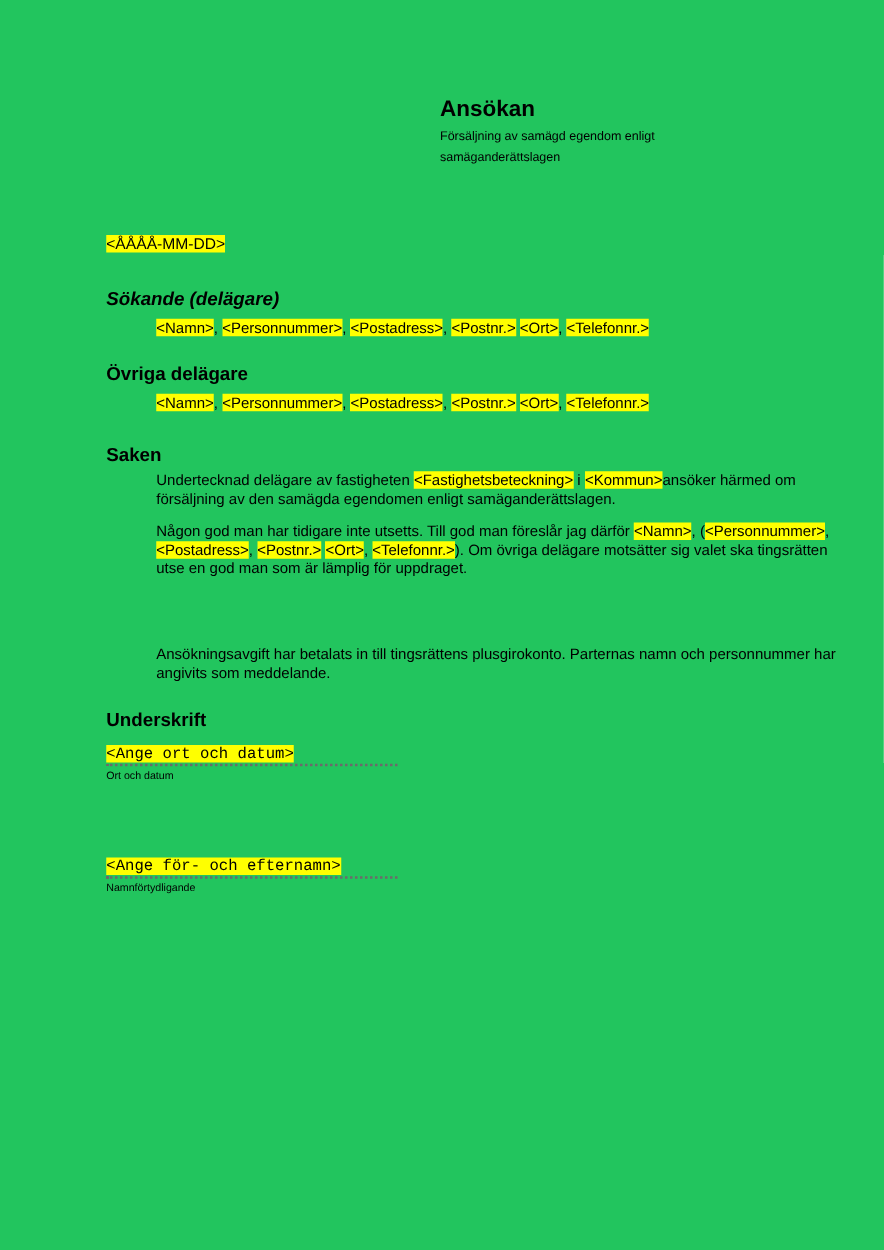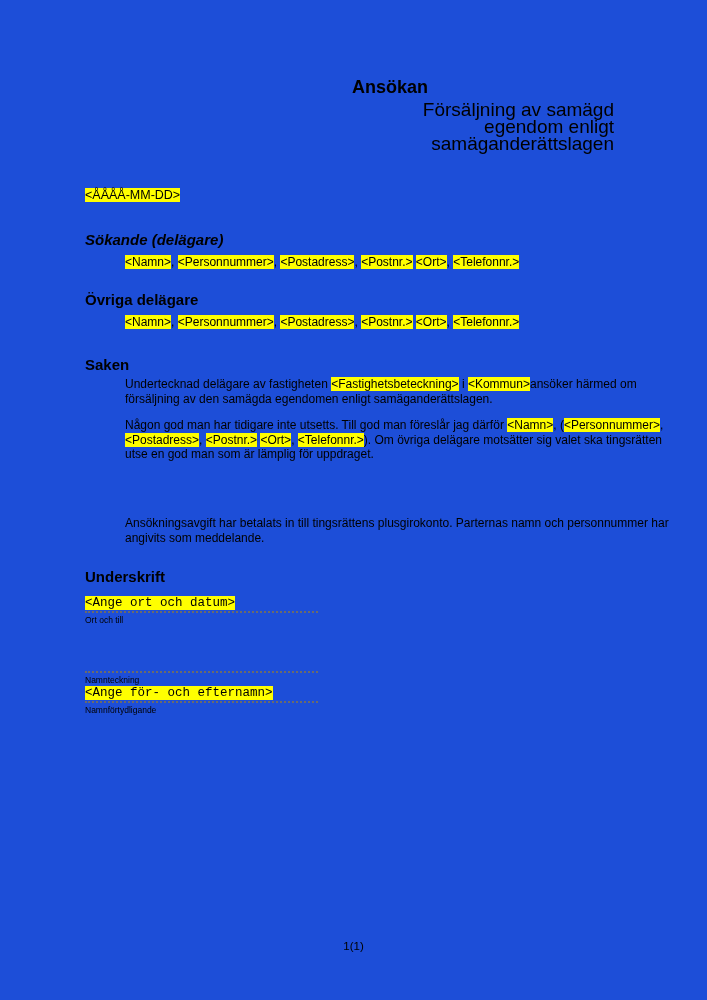"Ansökan" .page { background: #1d4ed8 -> #22c55e }
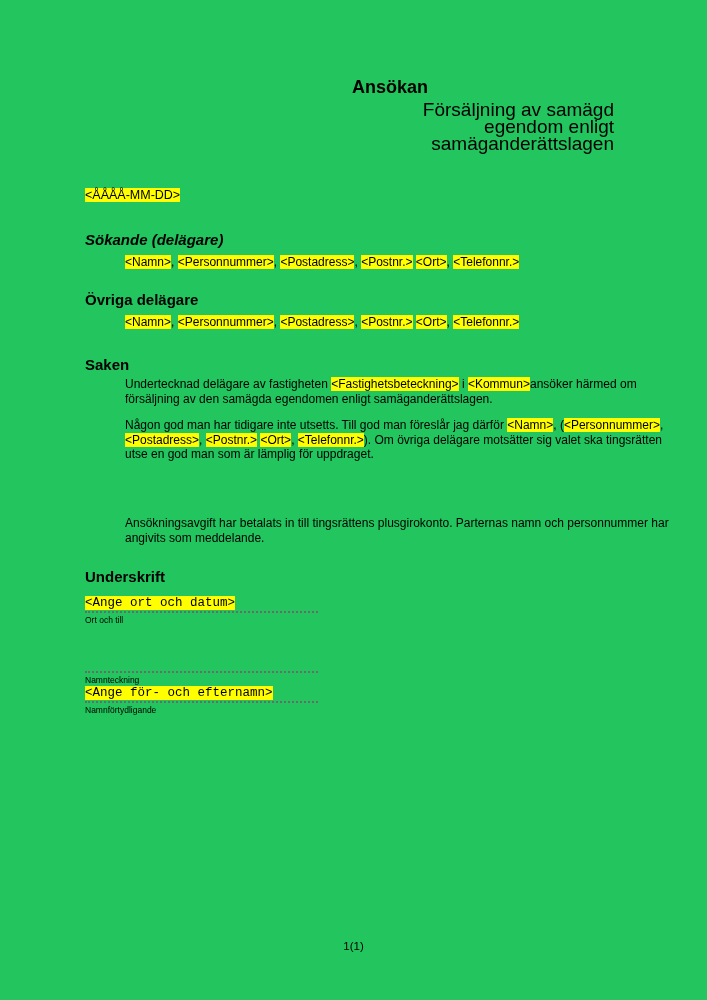"Försäljning av samägd egendom enligt" .doc-subtitle { font-size: 19px -> 10px; text-align: right -> none }
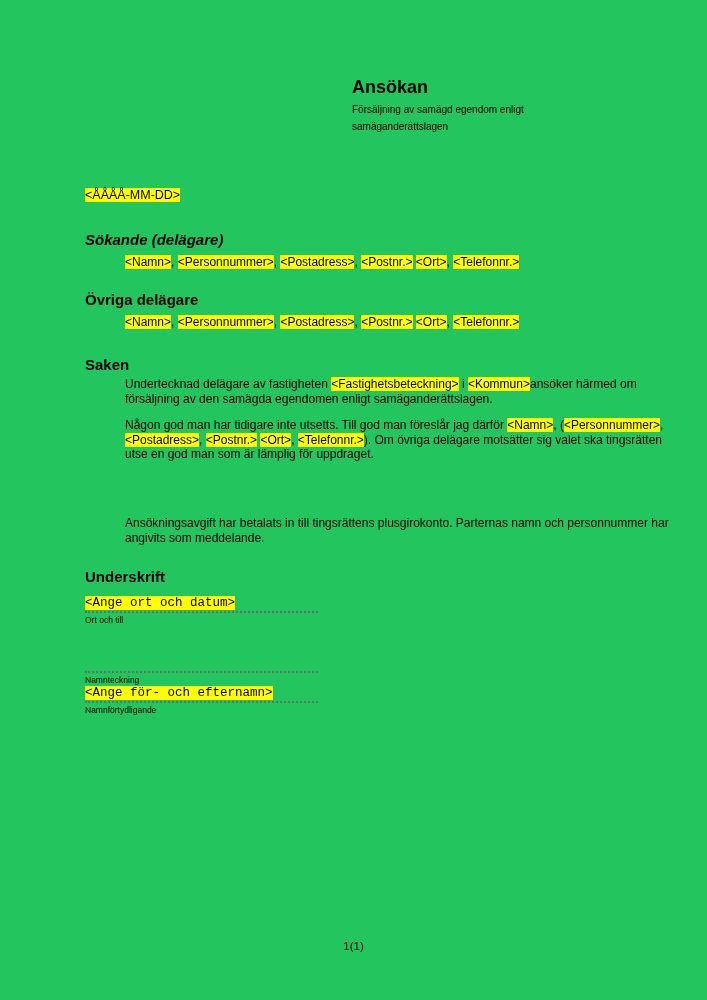"Ort och till" div.sig-label { text: till -> datum }
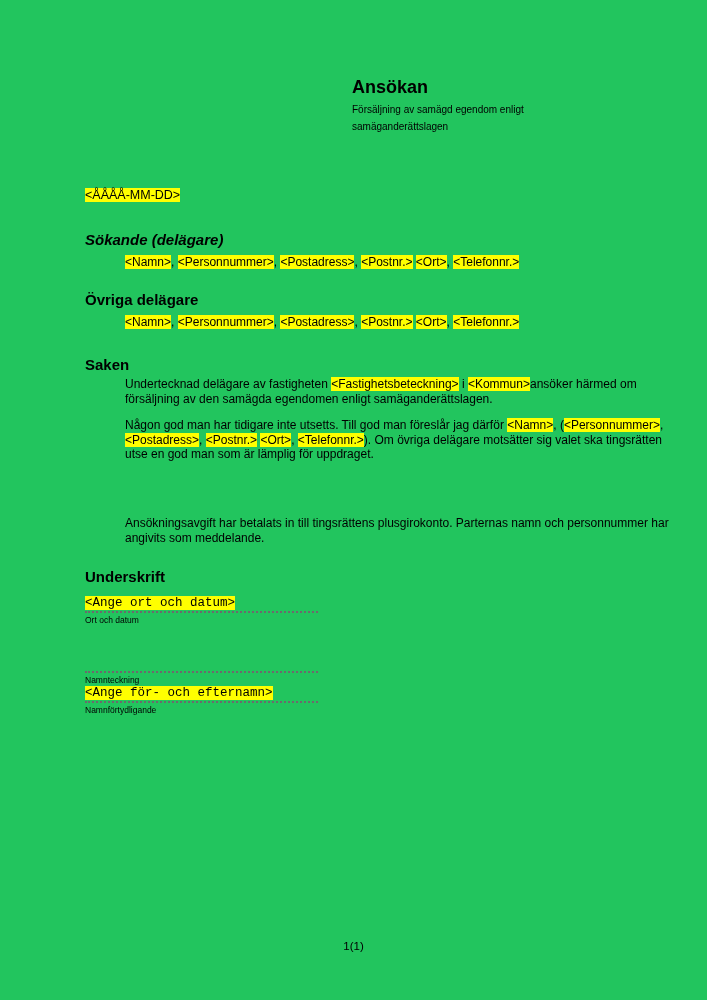"Namnteckning" div.abs { html: <div> <div></div> <div>Namnteckning</div> </div> -> none }
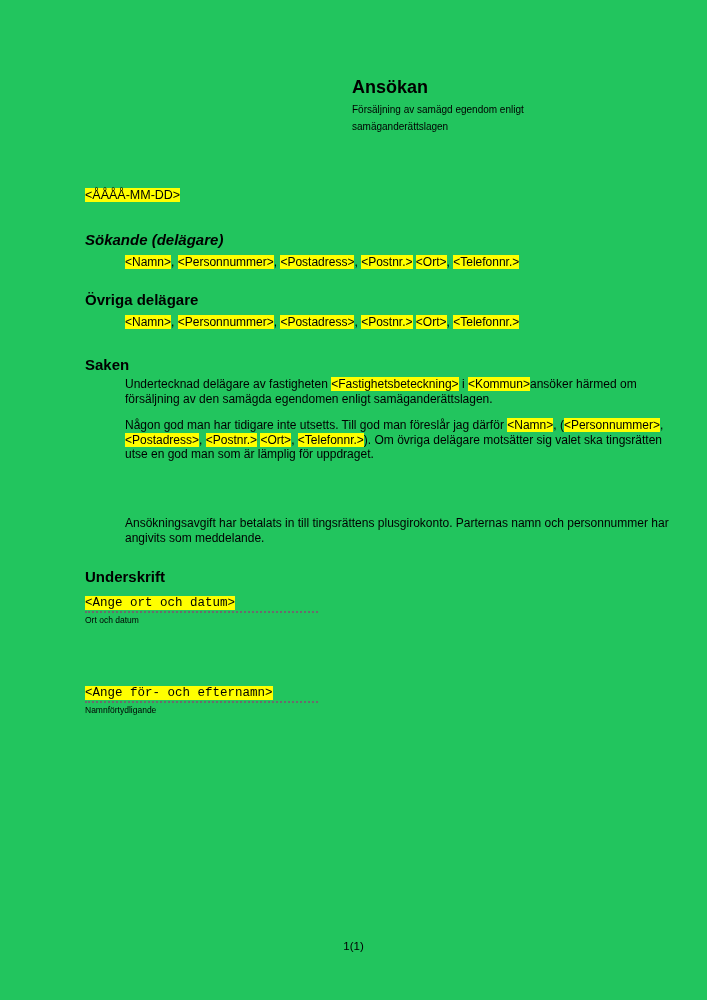"1(1)" div.abs { html: <div>1(1)</div> -> none }
